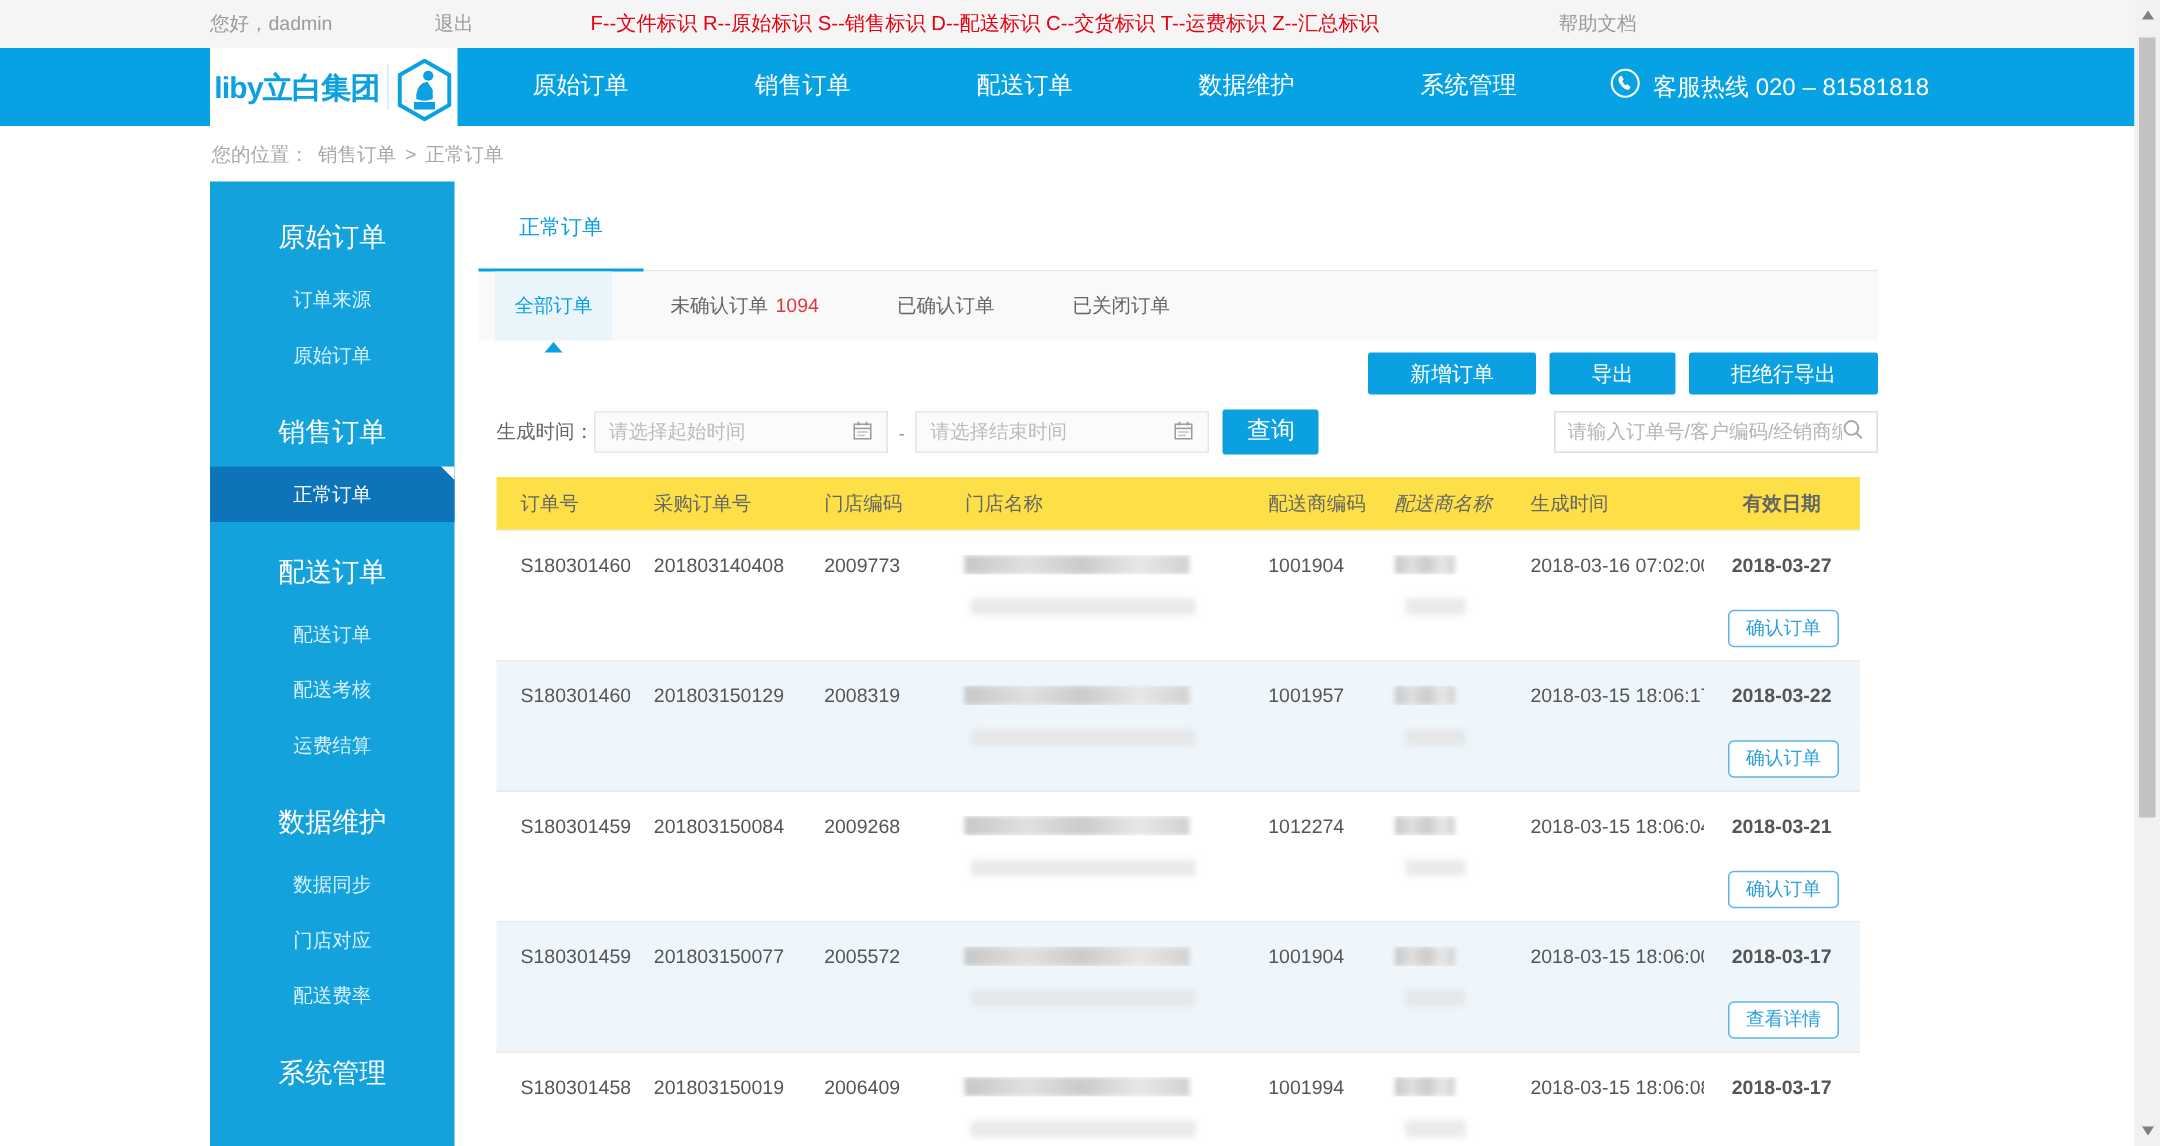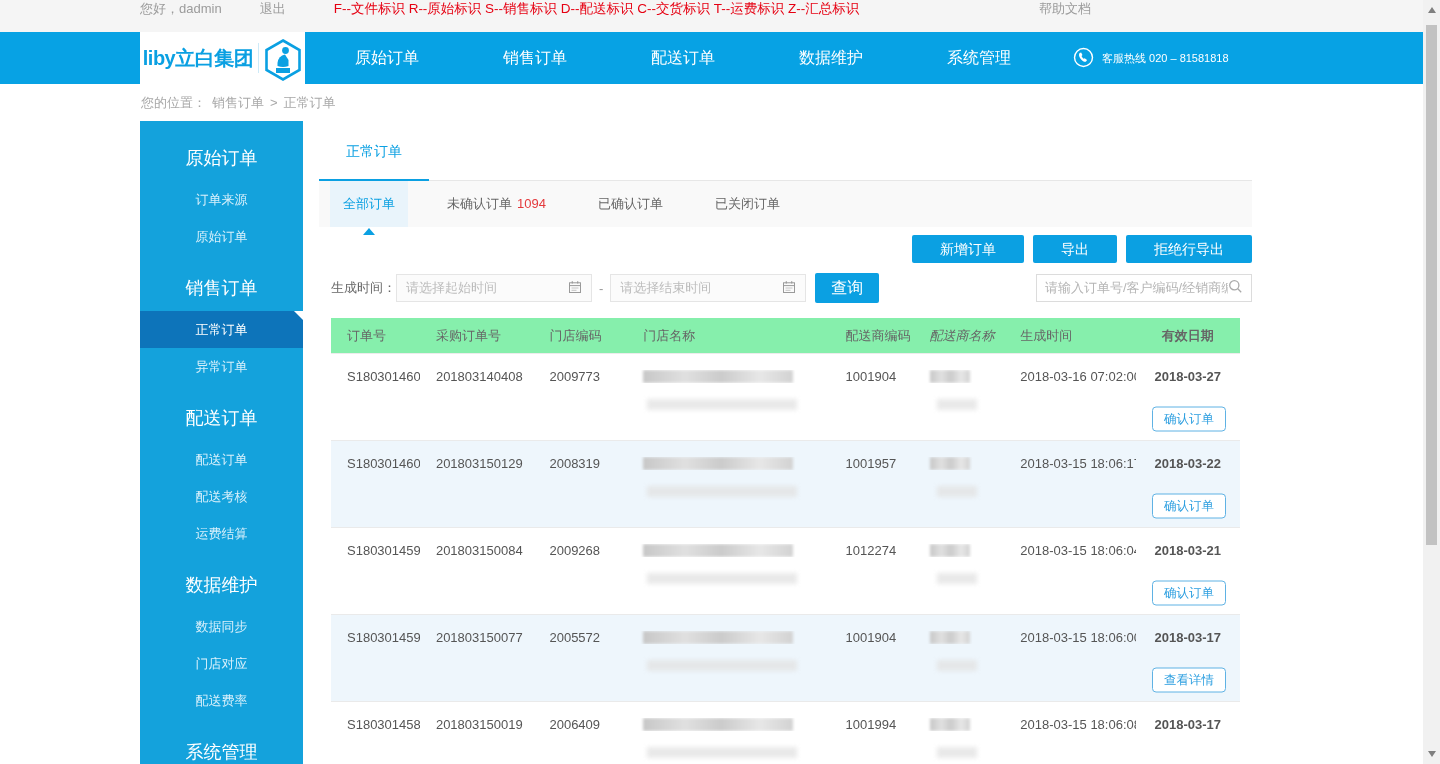"您好，dadmin" .topbar { align-items: none -> center; gap: none -> 30px }
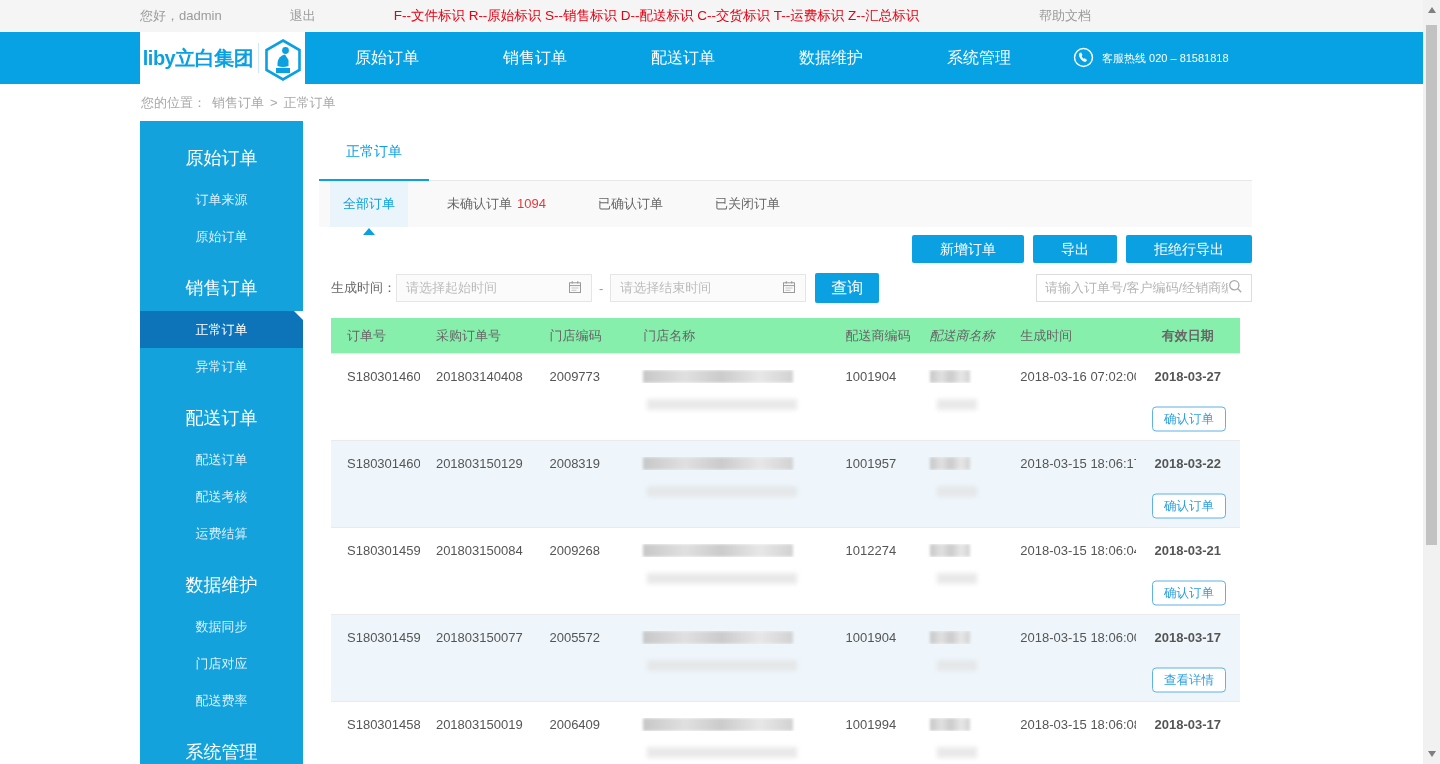"客服热线 020 – 81581818" .hotline { font-size: 11px -> 16px }
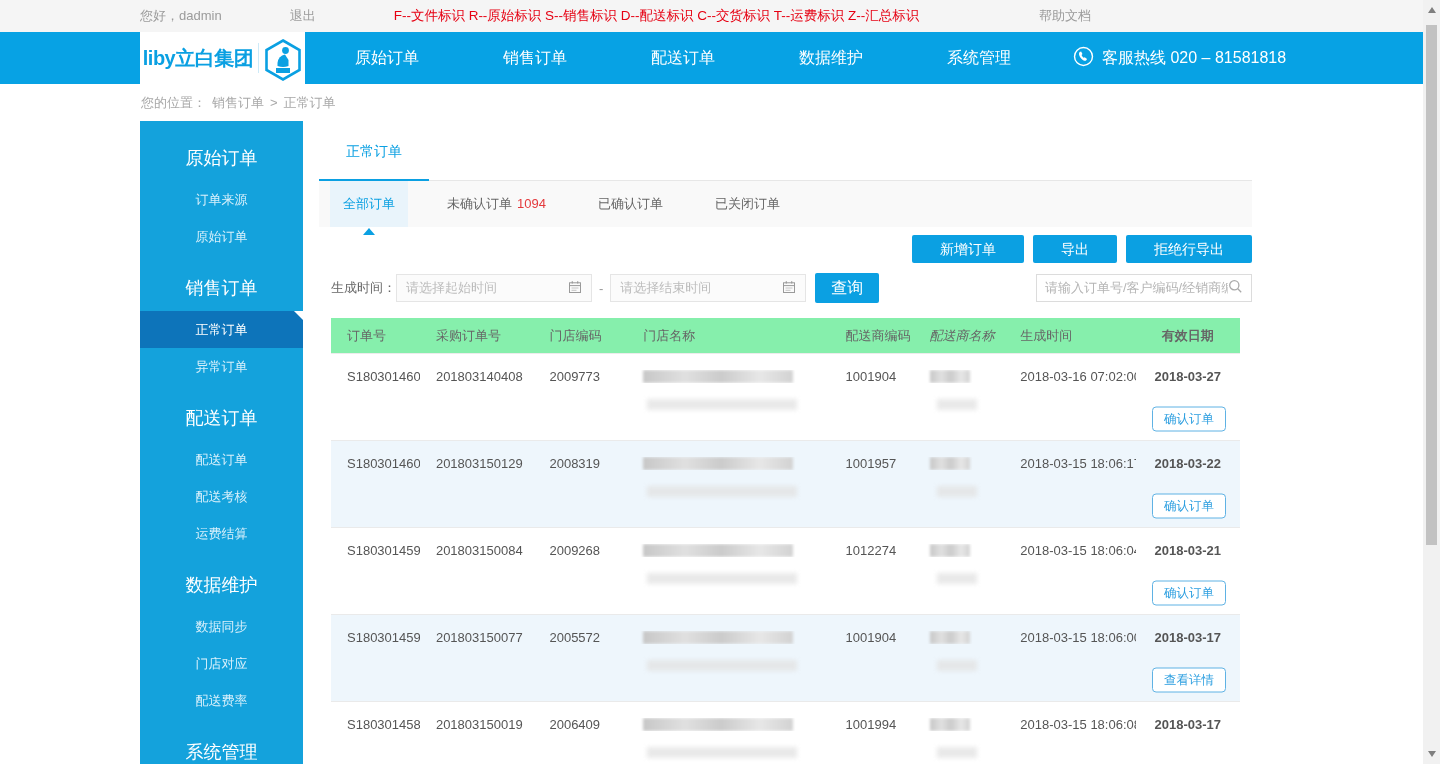"订单号" .thead { background: #86efac -> #fde047 }
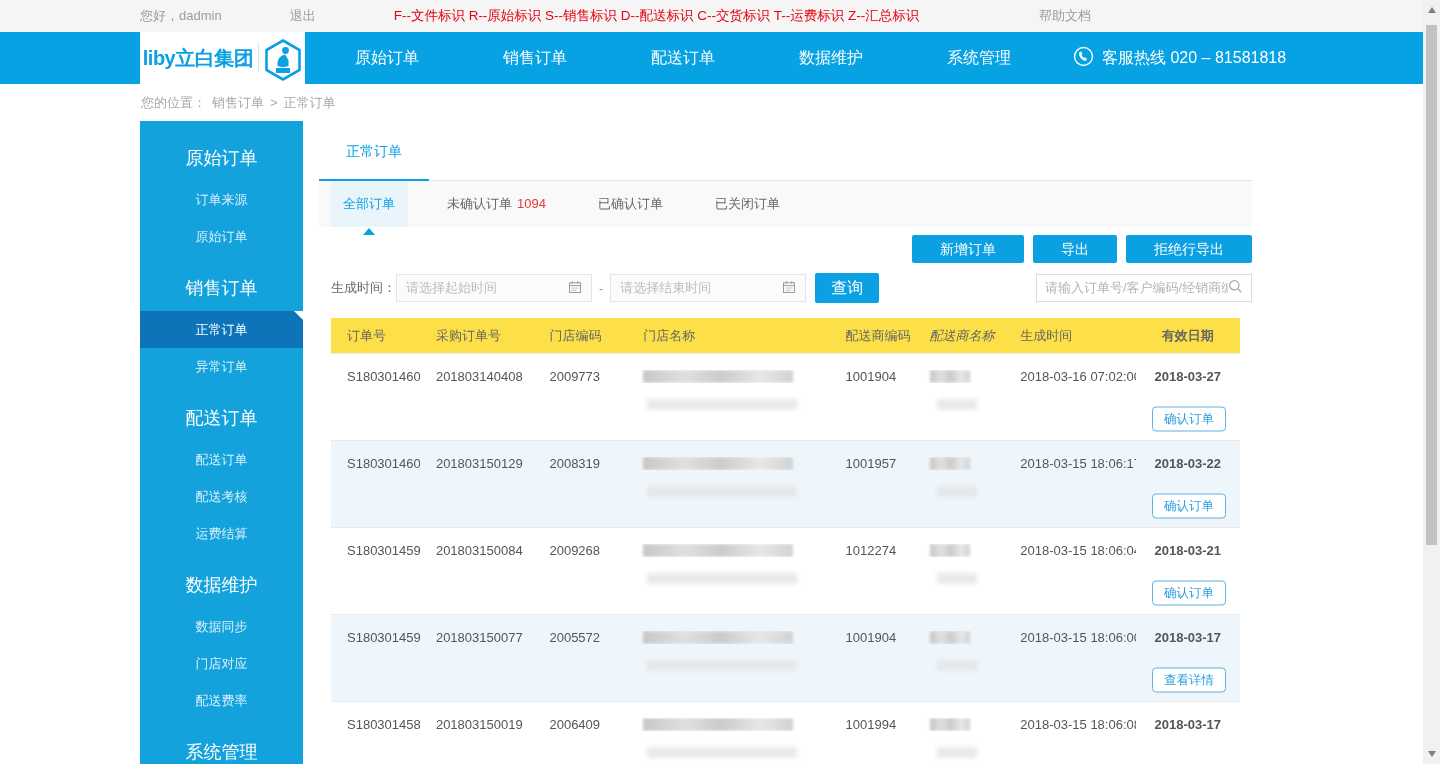"异常订单" div.sb-item { html: <div>异常订单</div> -> none }
